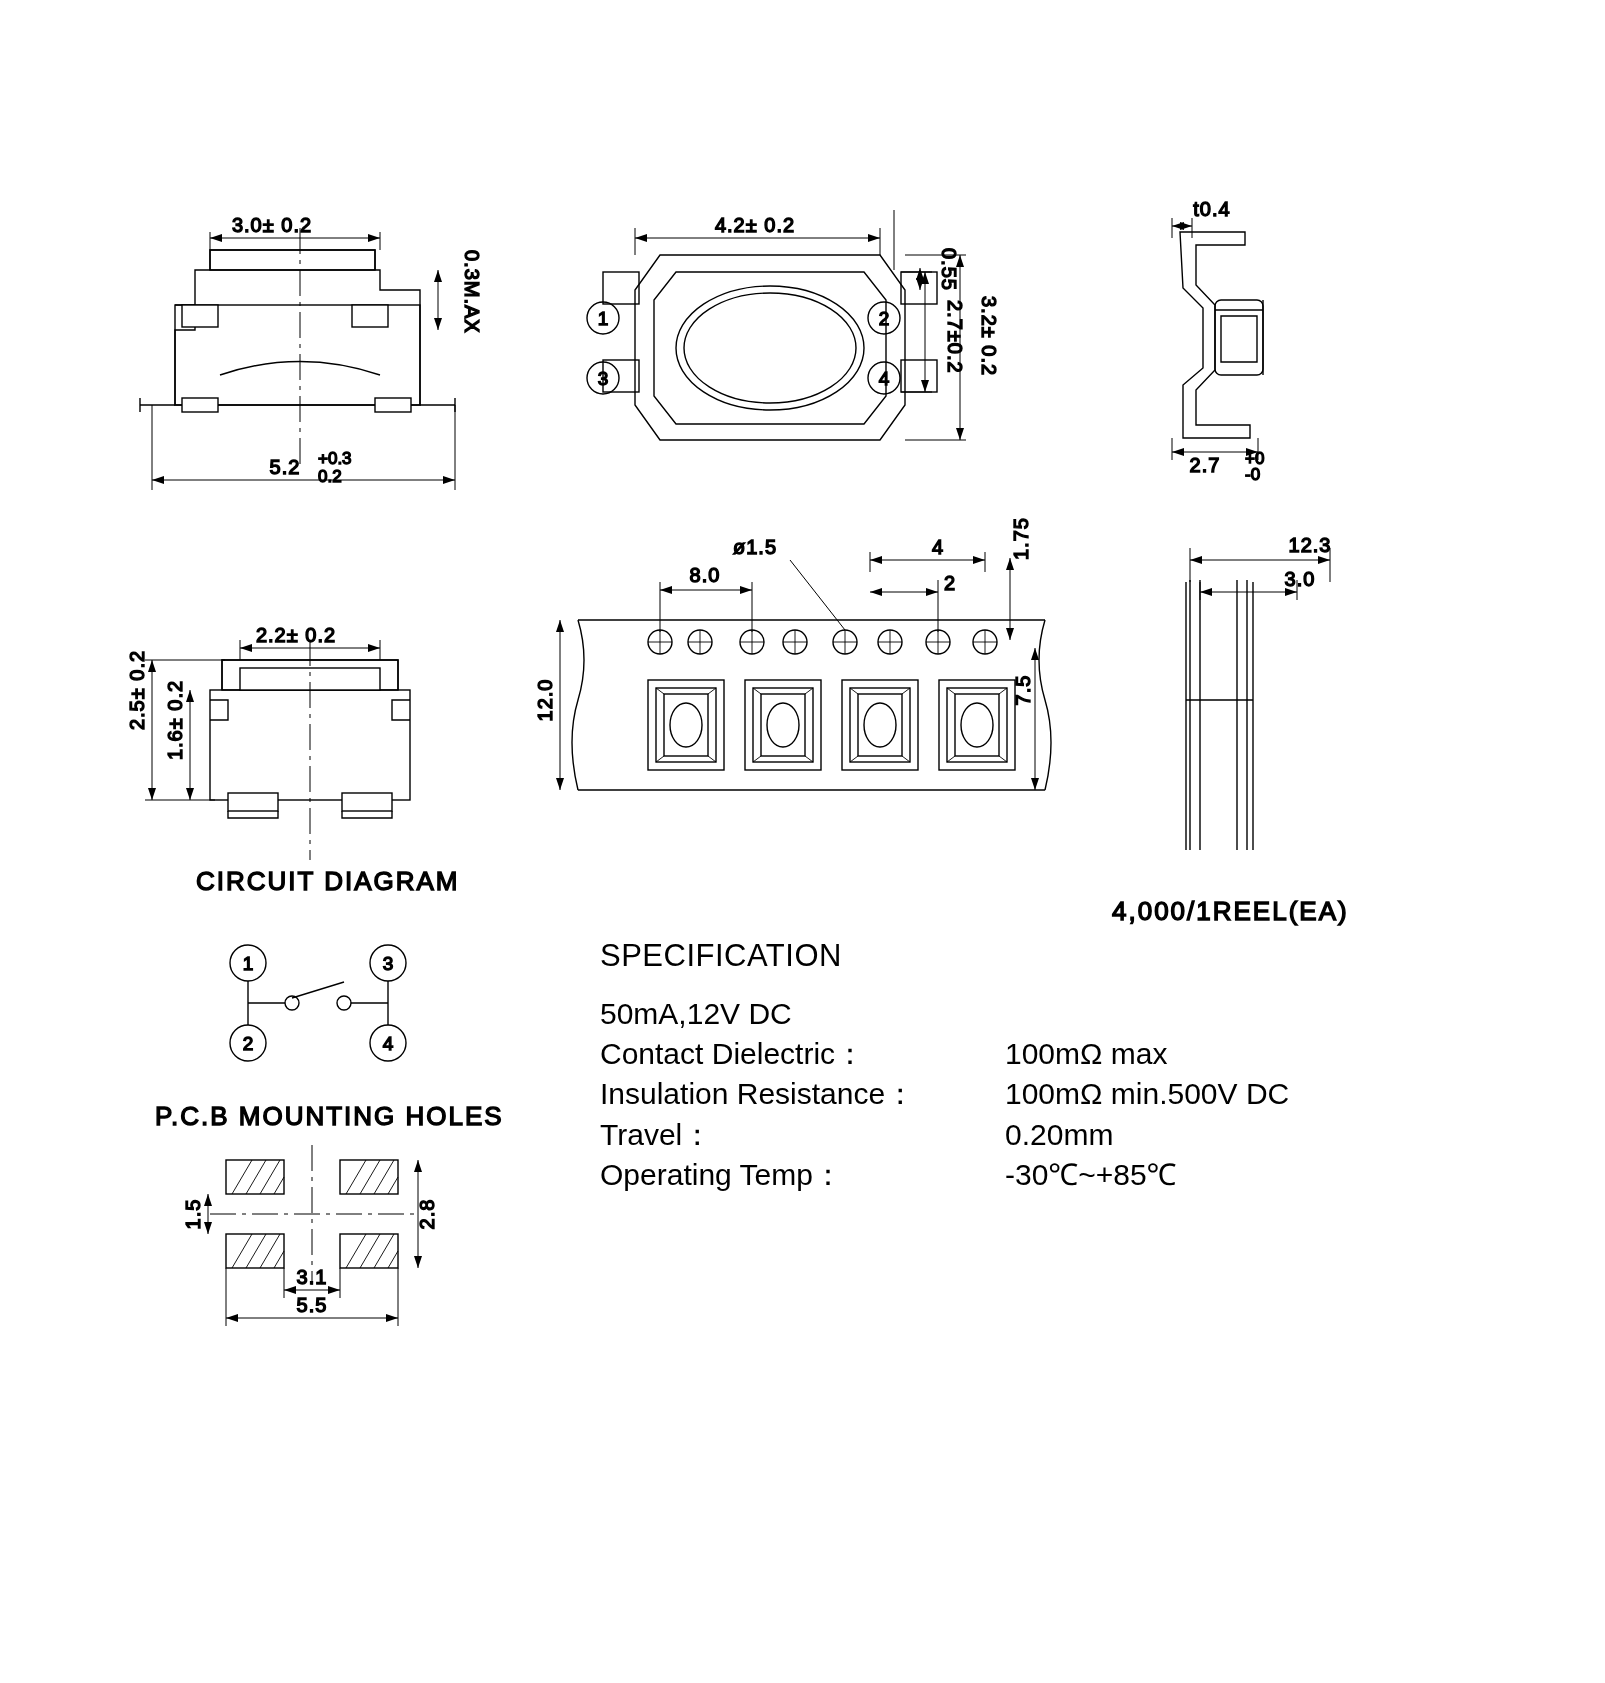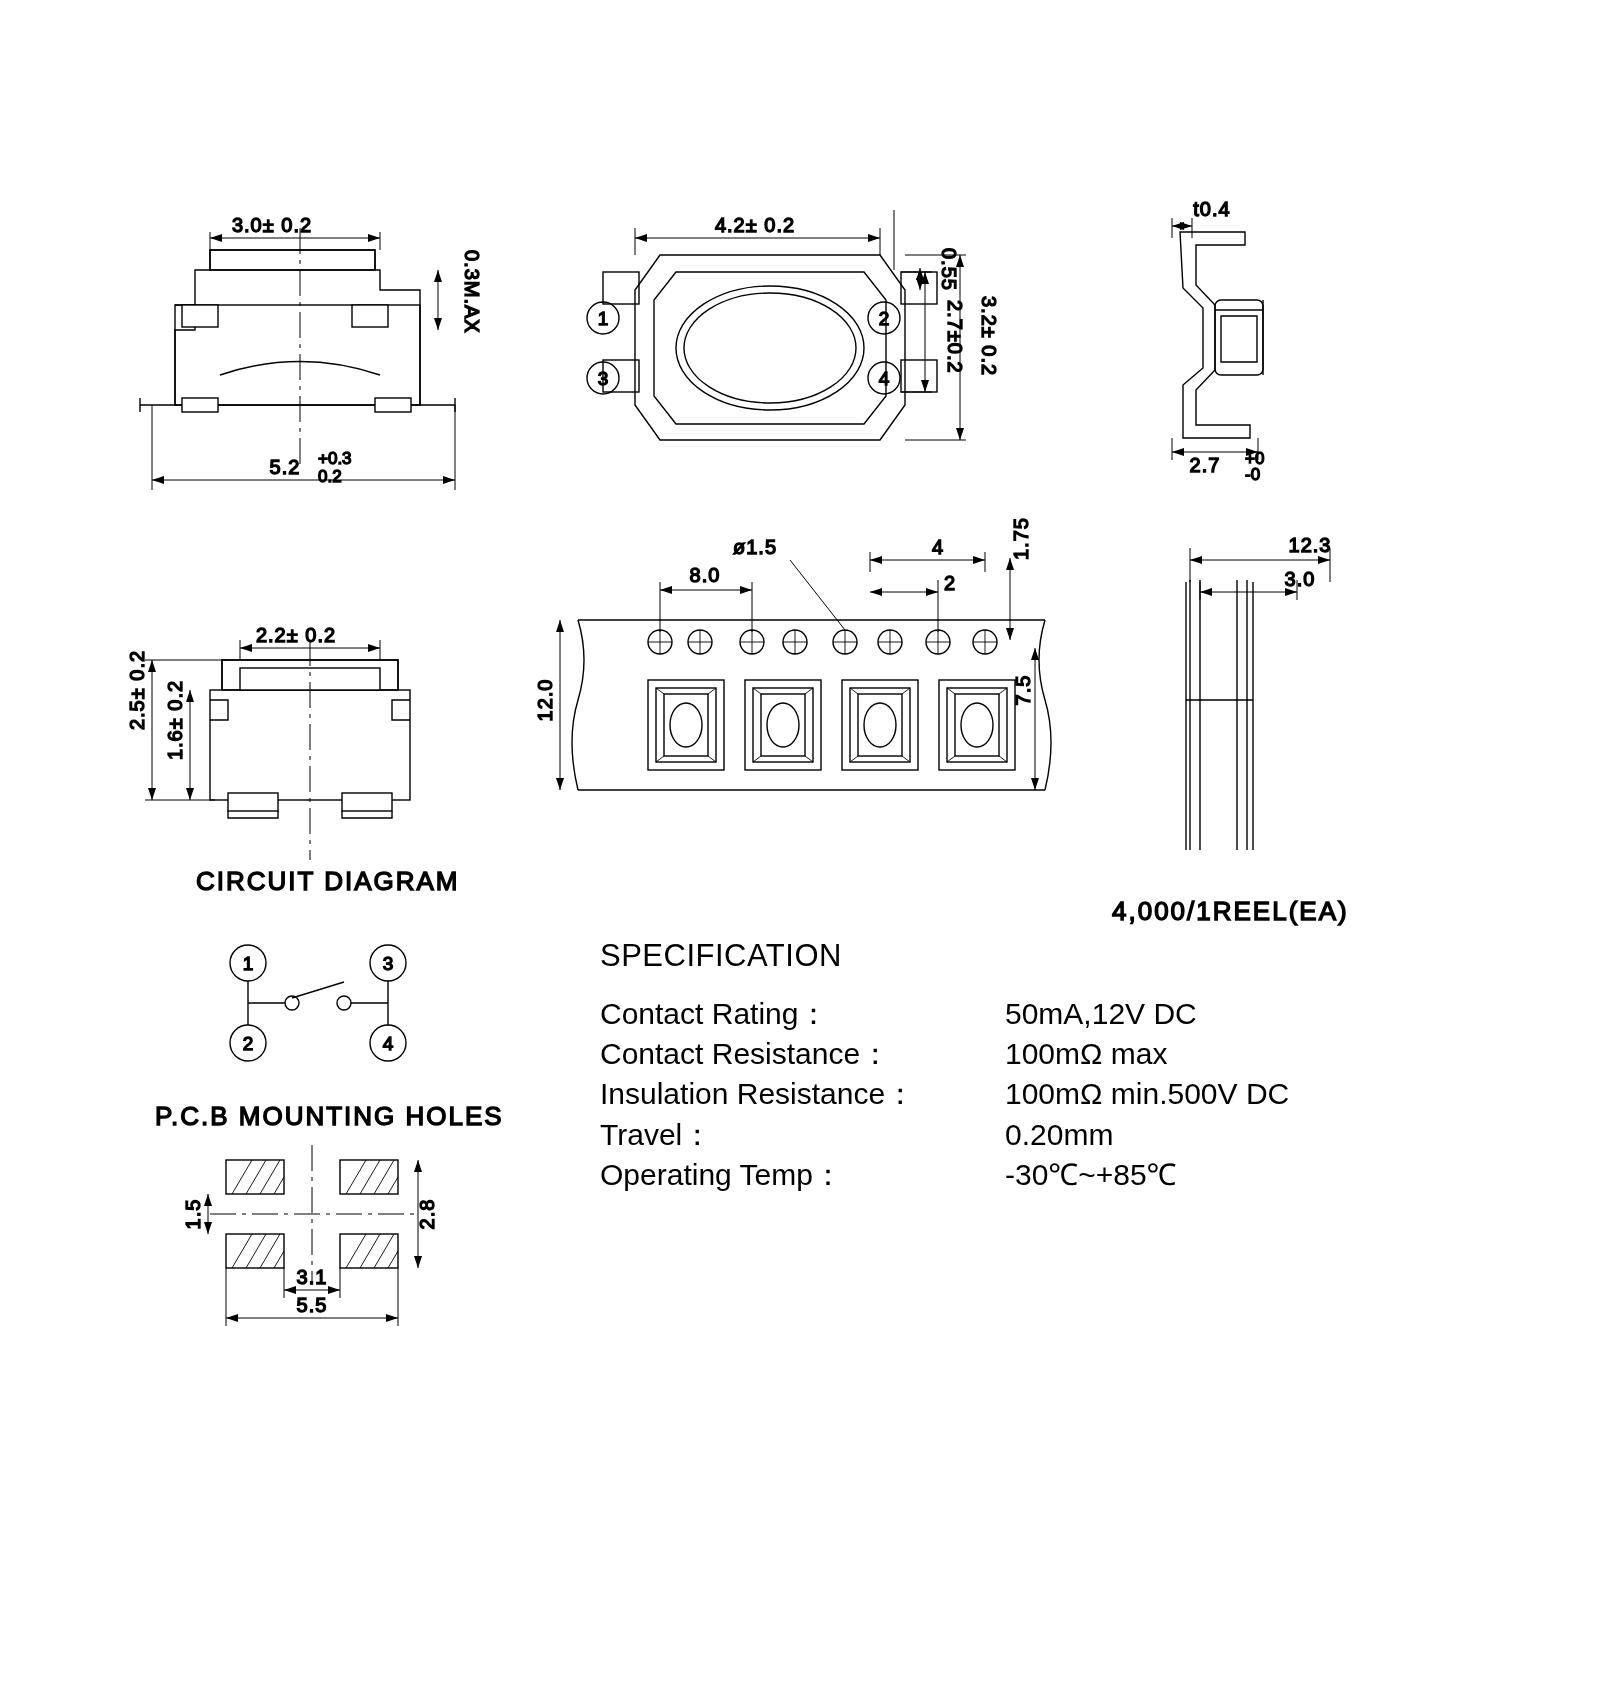"Contact Rating：" div.spec-label { html: <div>Contact Rating：</div> -> none }
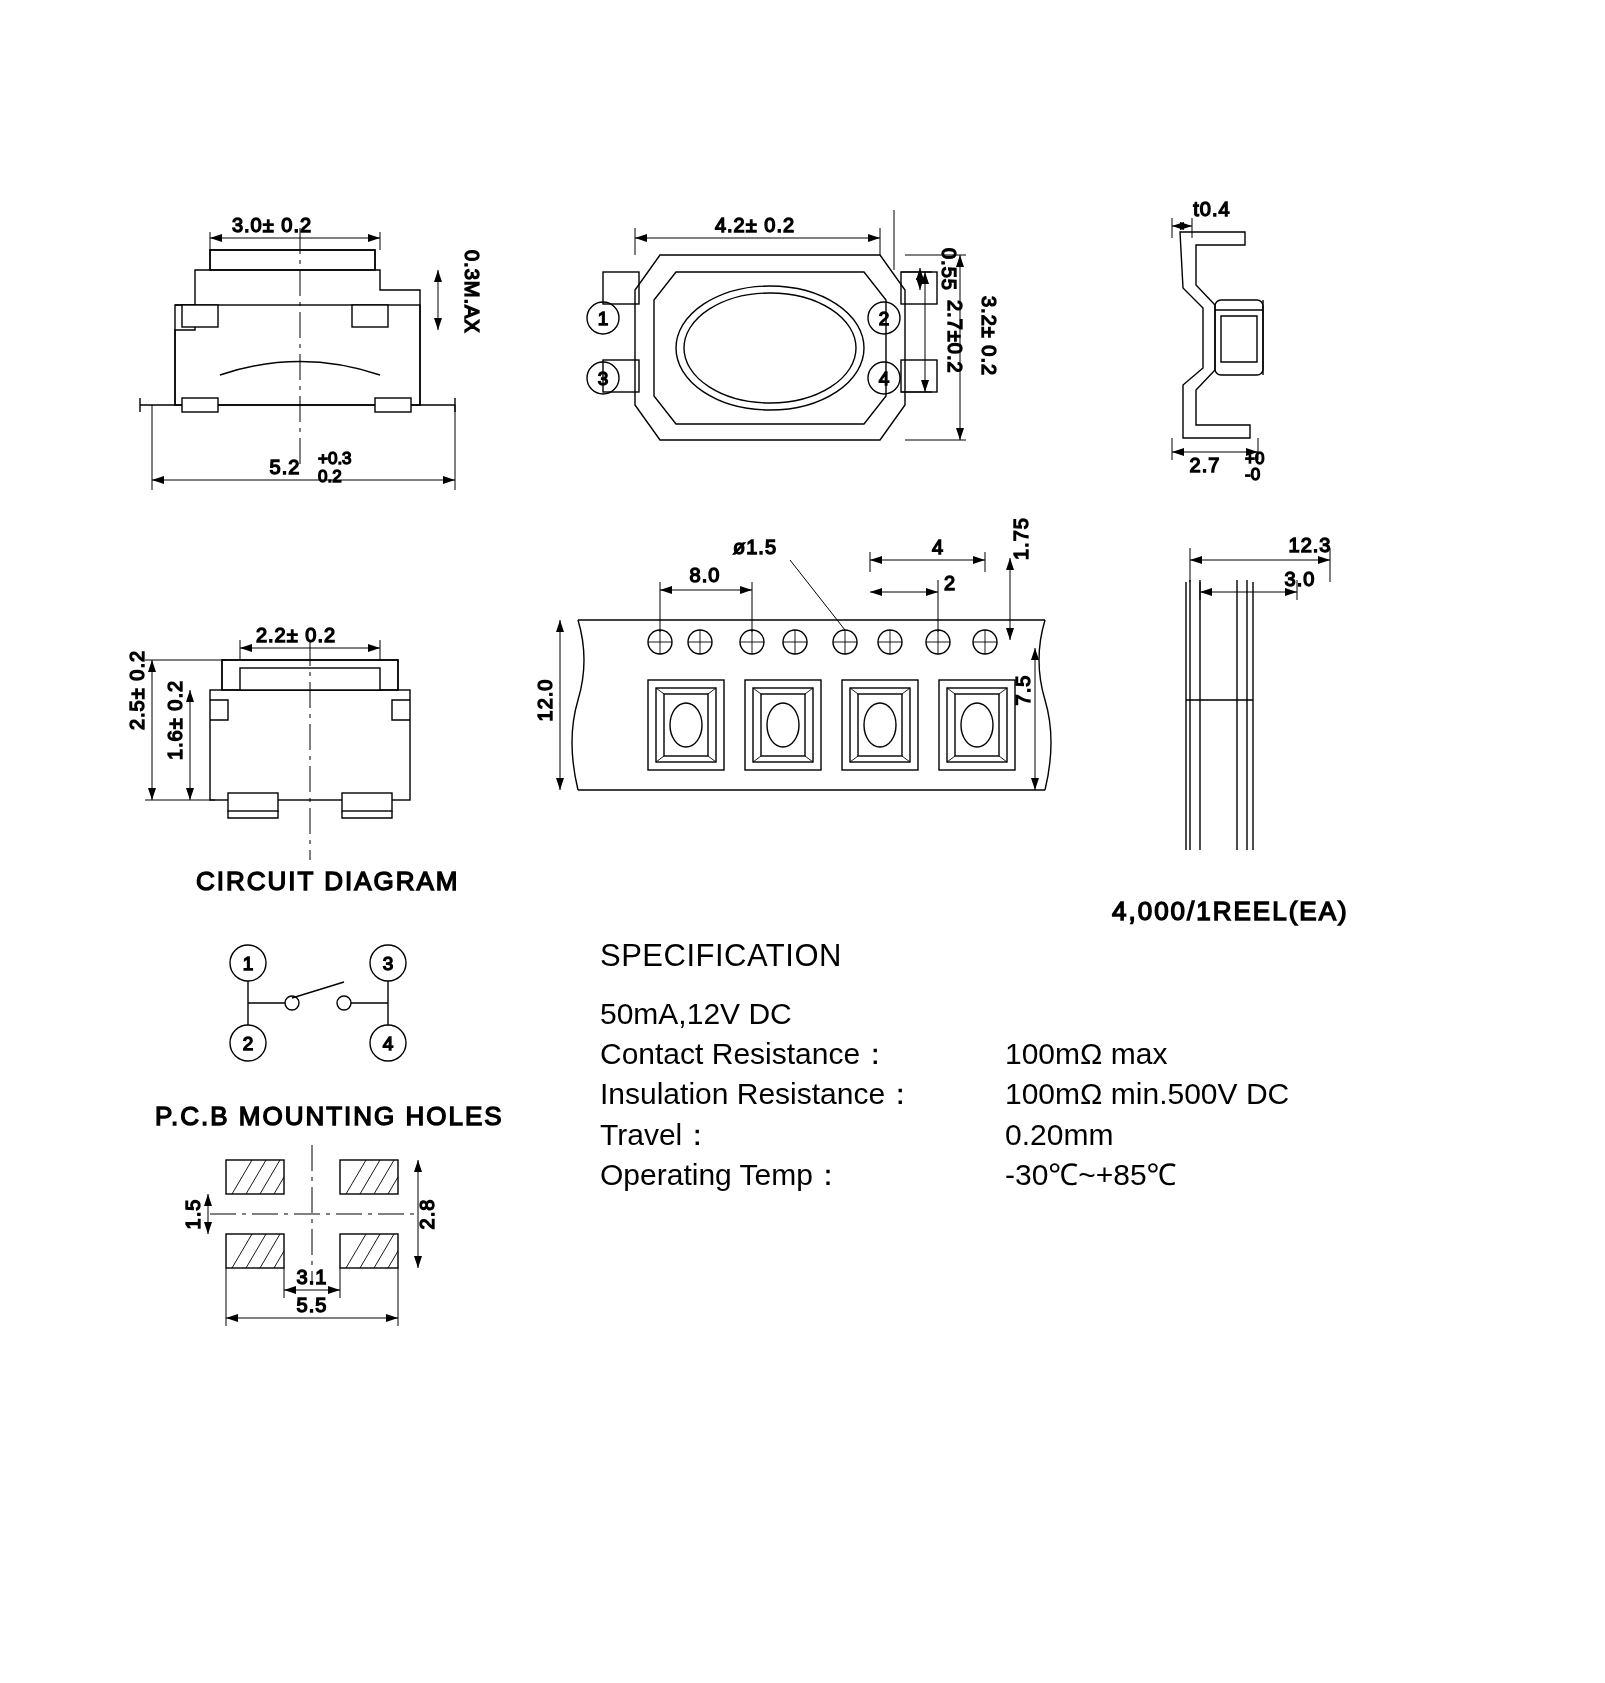"Contact Resistance：" div.spec-label { text: Resistance -> Dielectric }
